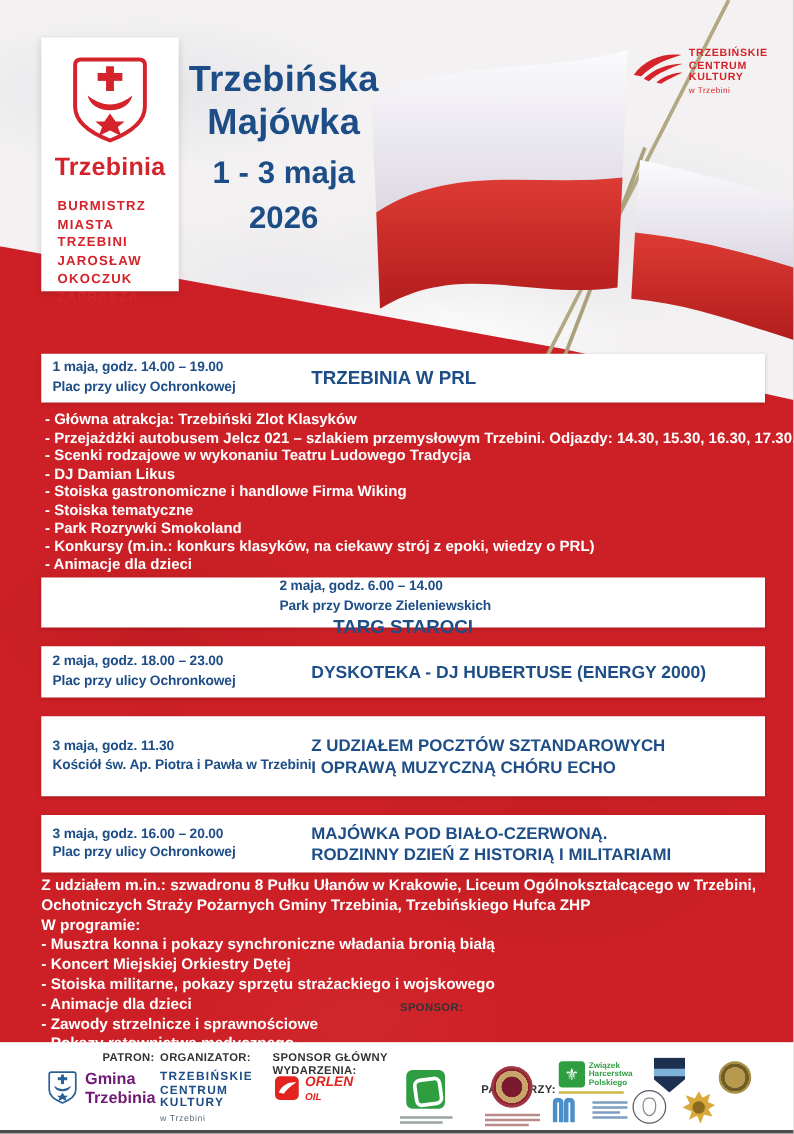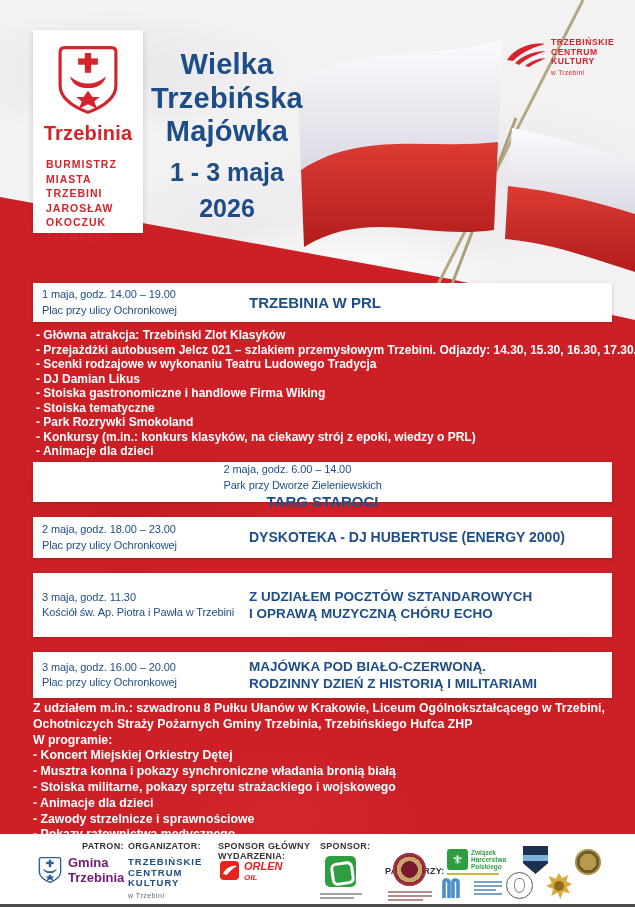"Wielka" div.title-line { html: <div>Wielka</div> -> none }
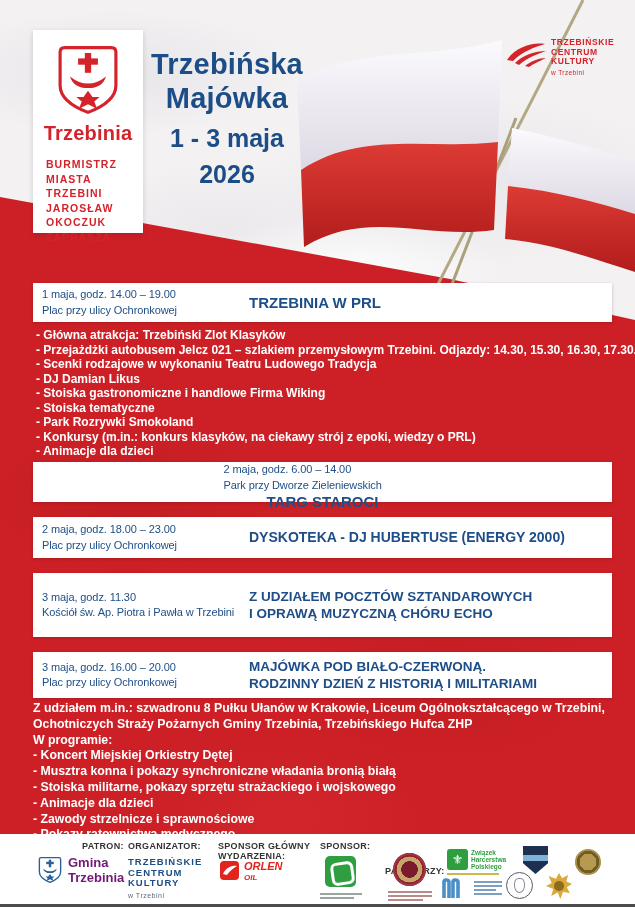"1 maja, godz. 14.00 –" .bar-left { font-weight: normal -> bold }
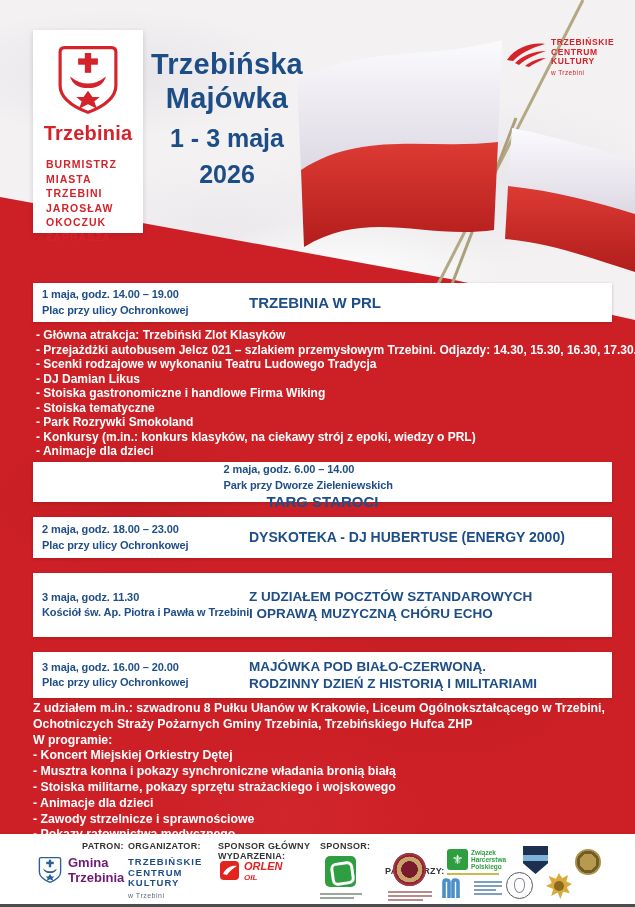"- Koncert Miejskiej Orkiestry Dętej" div.item { order: before "- Musztra konna i pokazy" -> after "- Musztra konna i pokazy" }
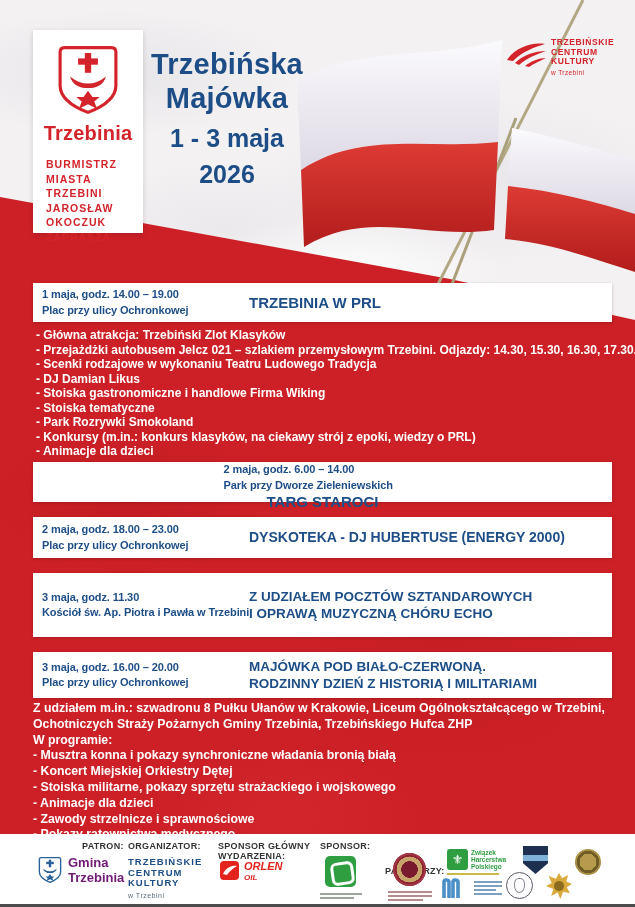"SPONSOR:" div.f-label { top: 841px -> 801px }
